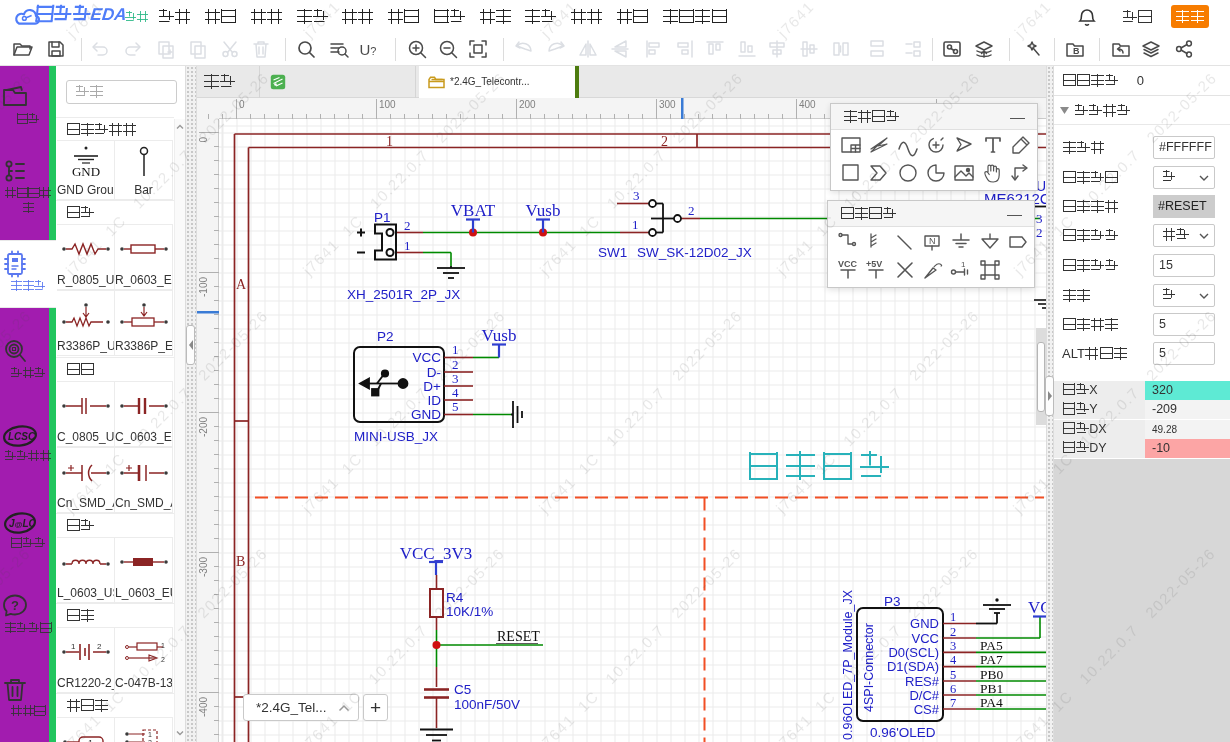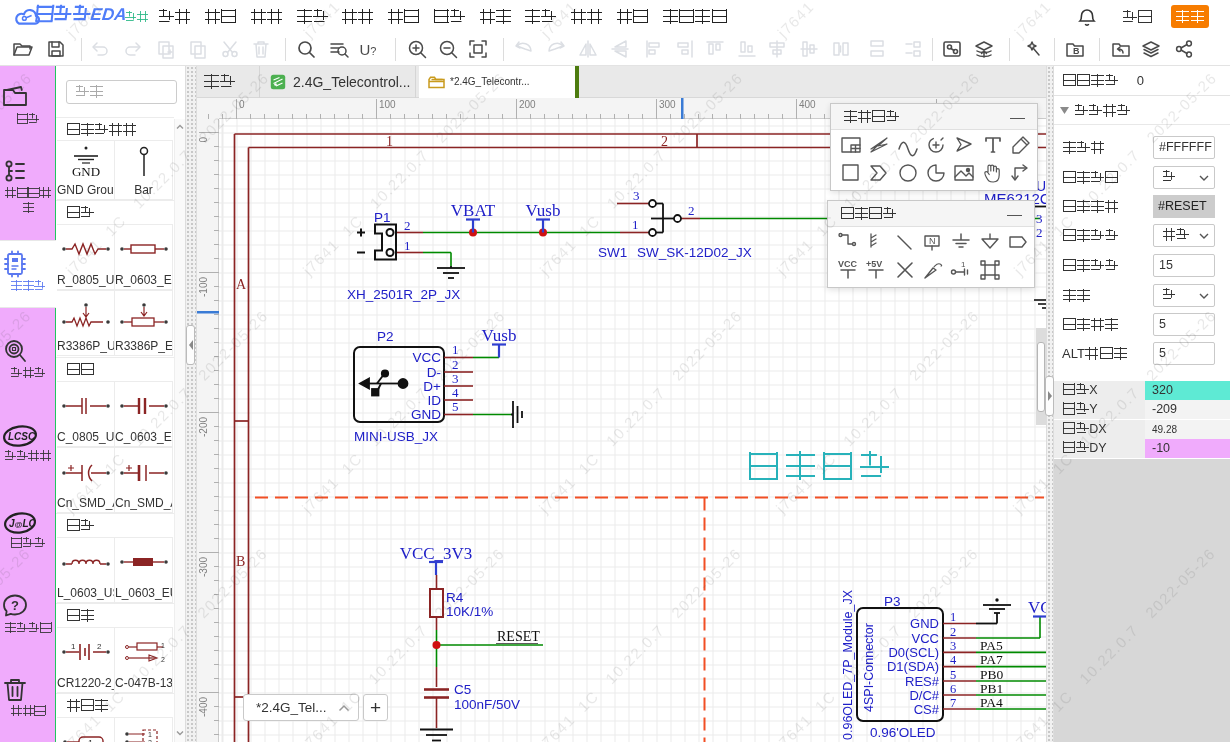"2.4G_Telecontrol..." span { html: <span>2.4G_Telecontrol...</span> -> none }
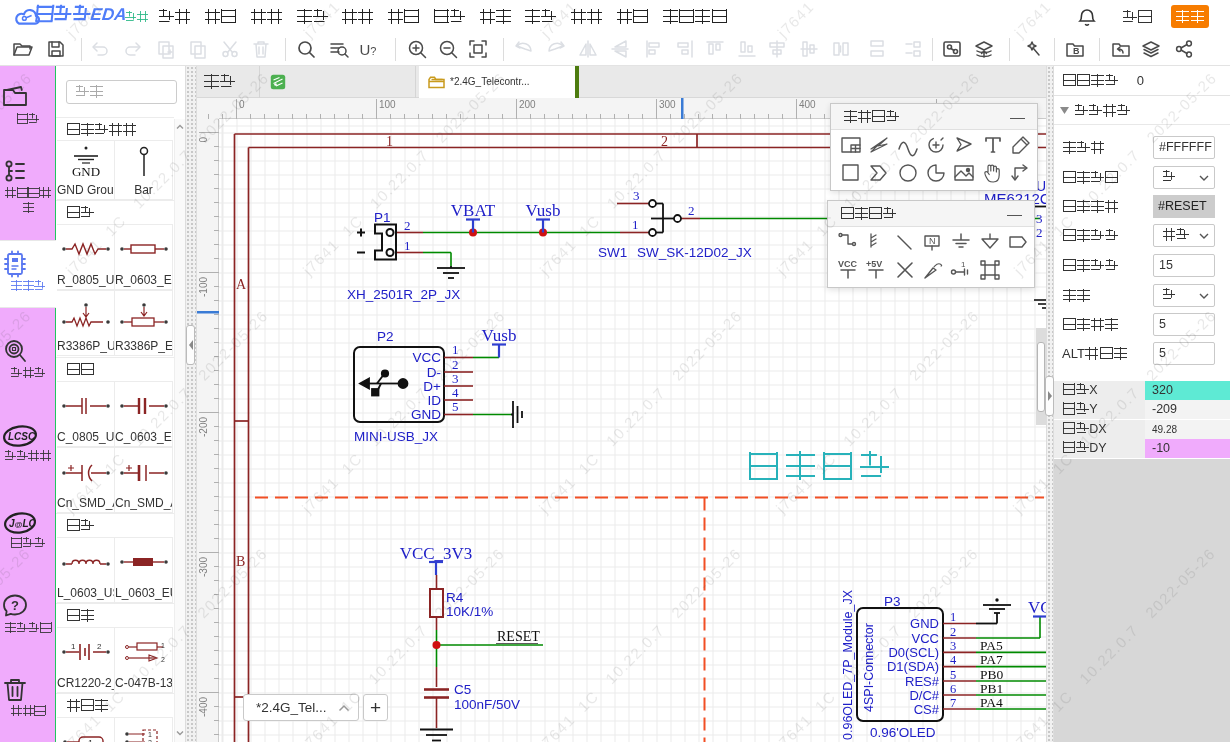"LCSC" div.abs { background: #f0abfc -> #a21caf; border-right: 1px solid #22c55e -> 7px solid #22c55e }
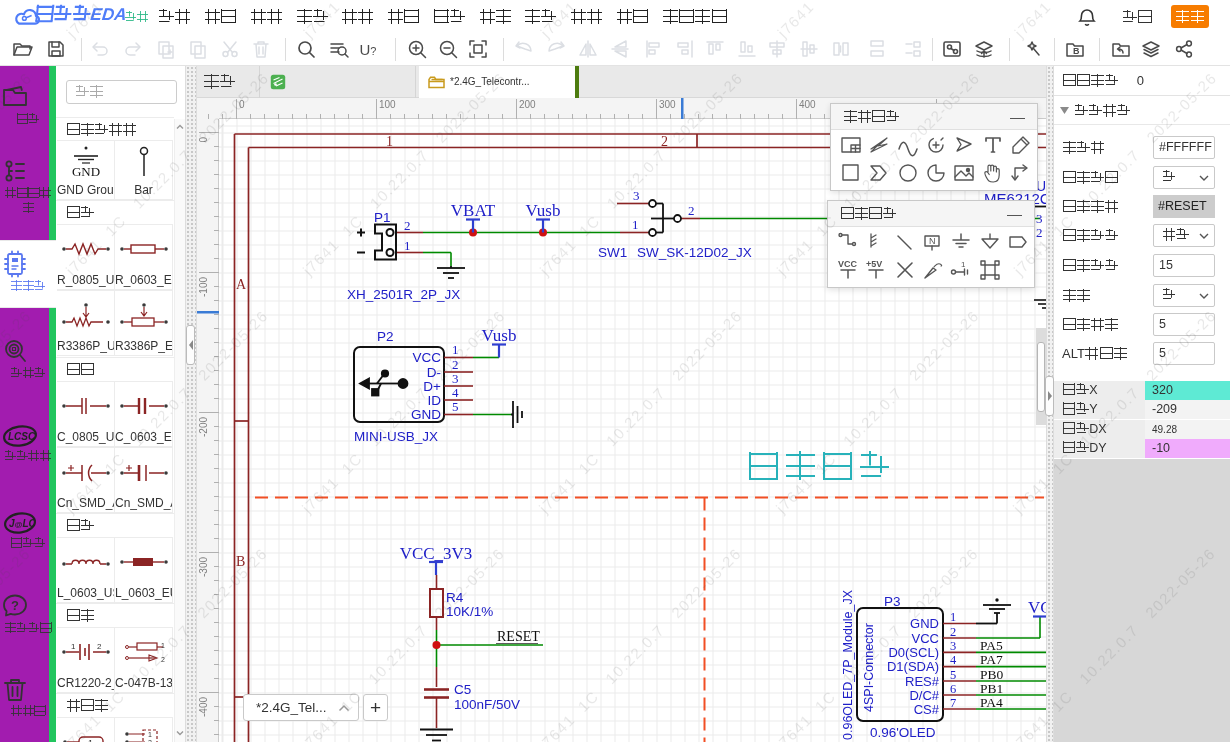"-10" div.abs { background: #f0abfc -> #fca5a5 }
